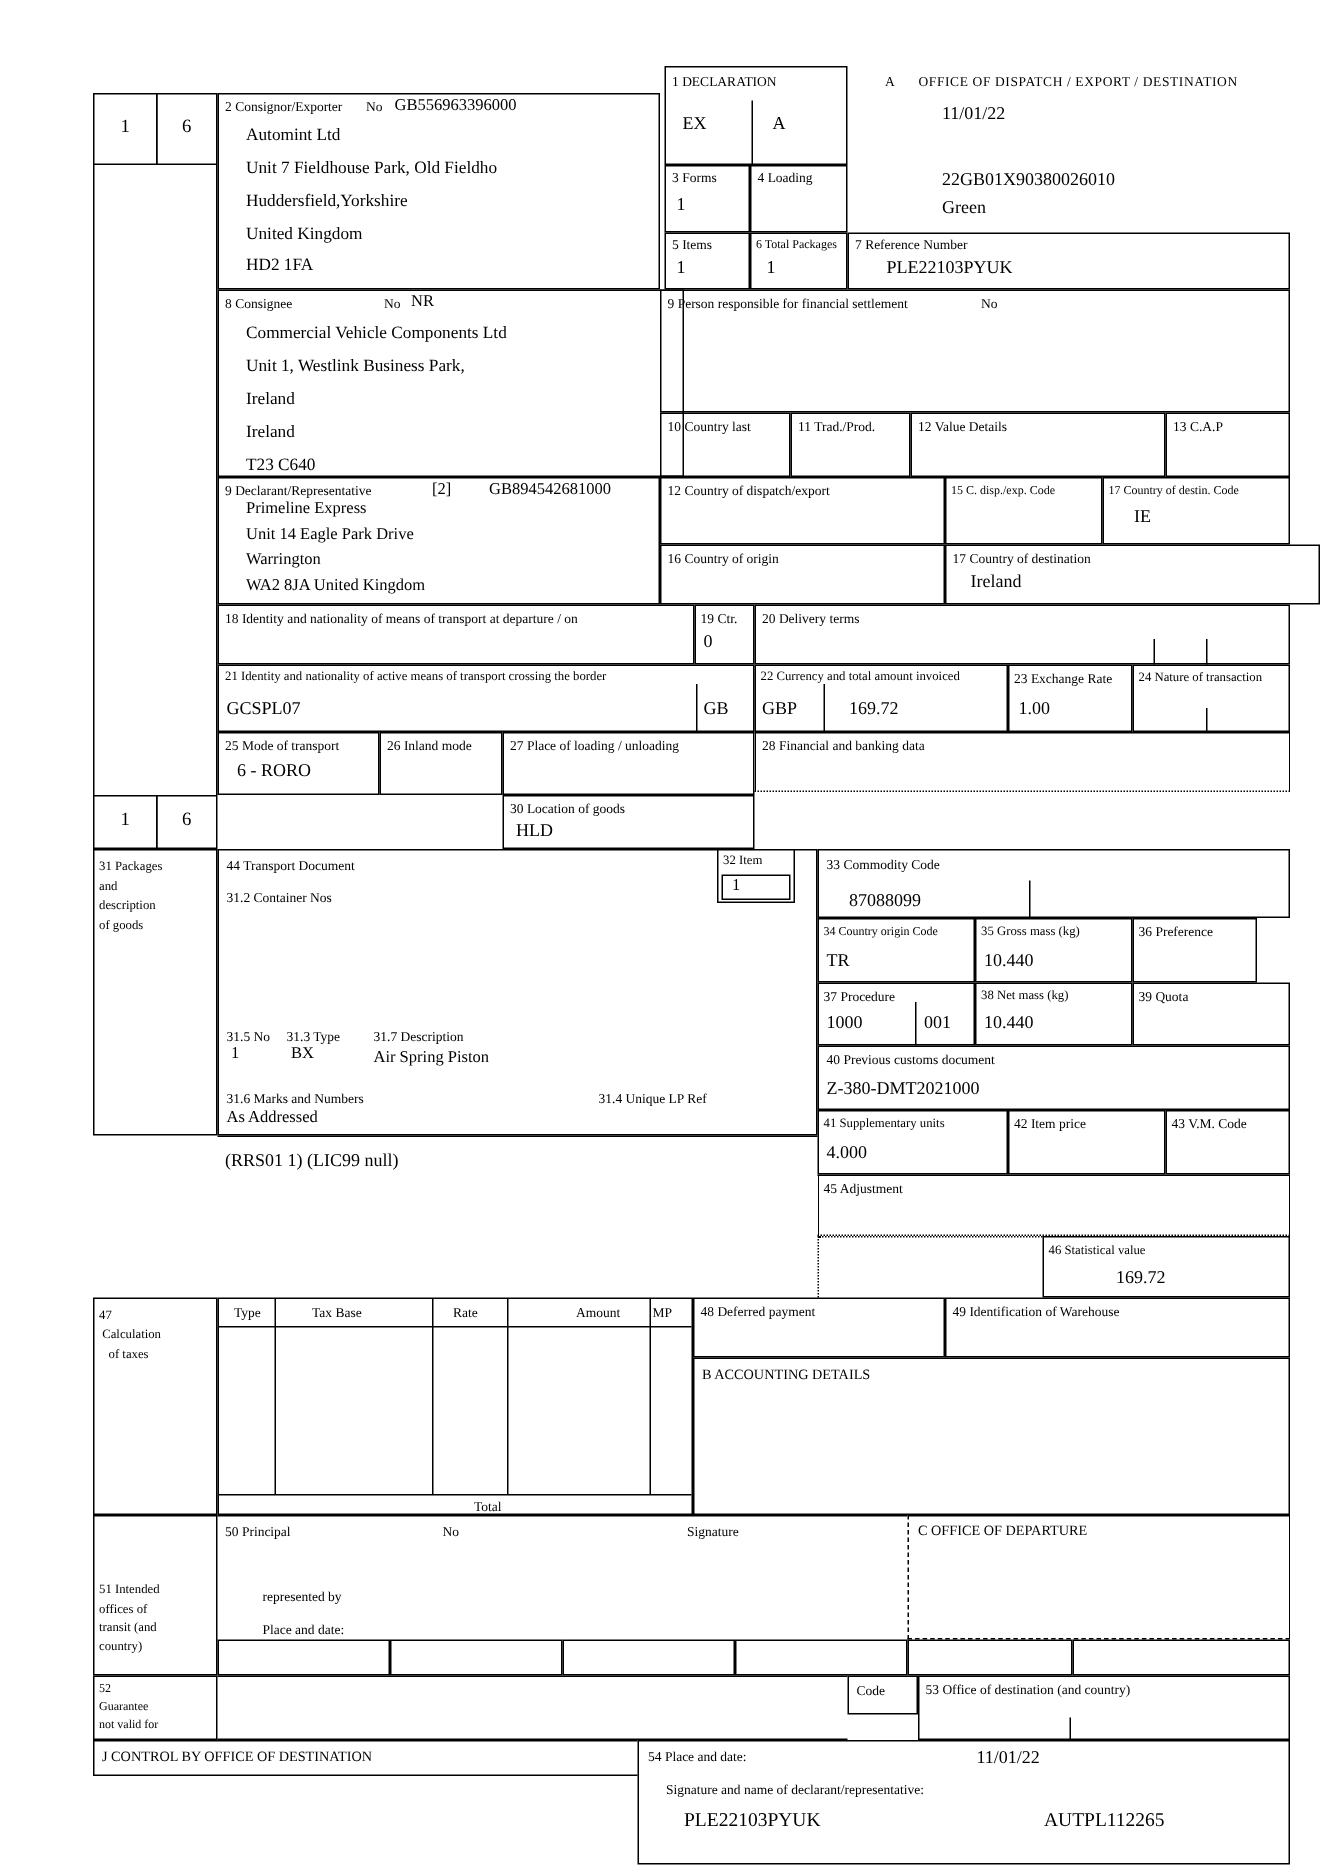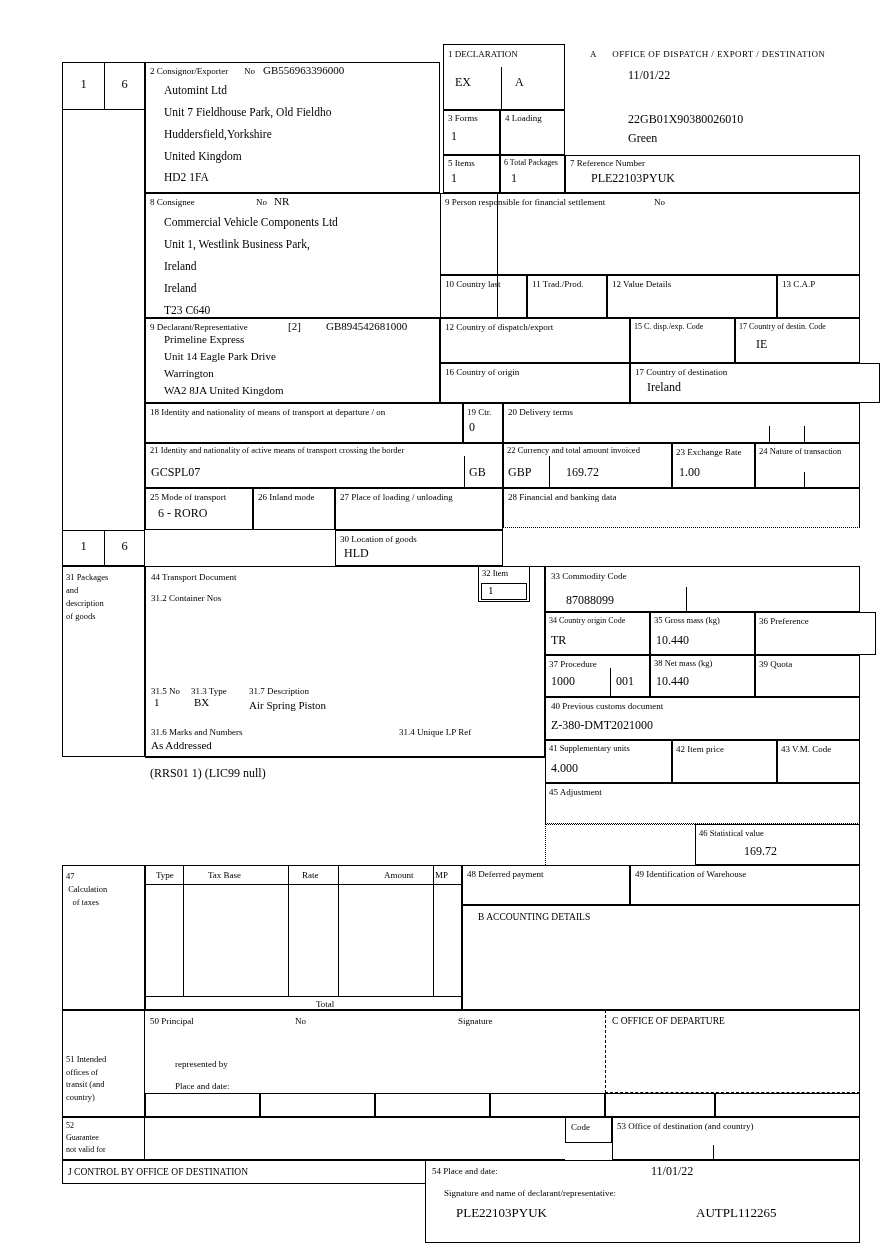"8 Consignee" div.box { width: 353px -> 311px }
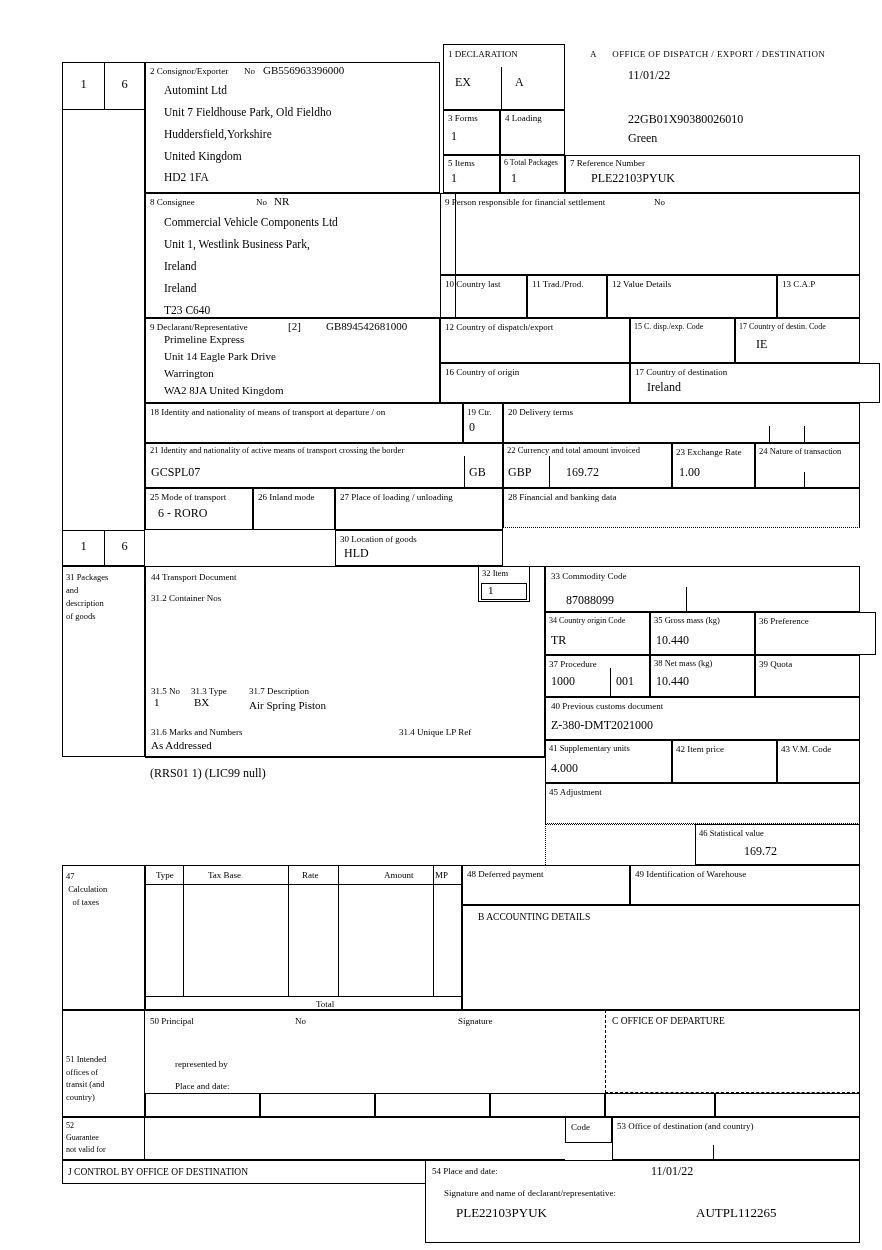"36 Preference" div.box { width: 121px -> 83px }
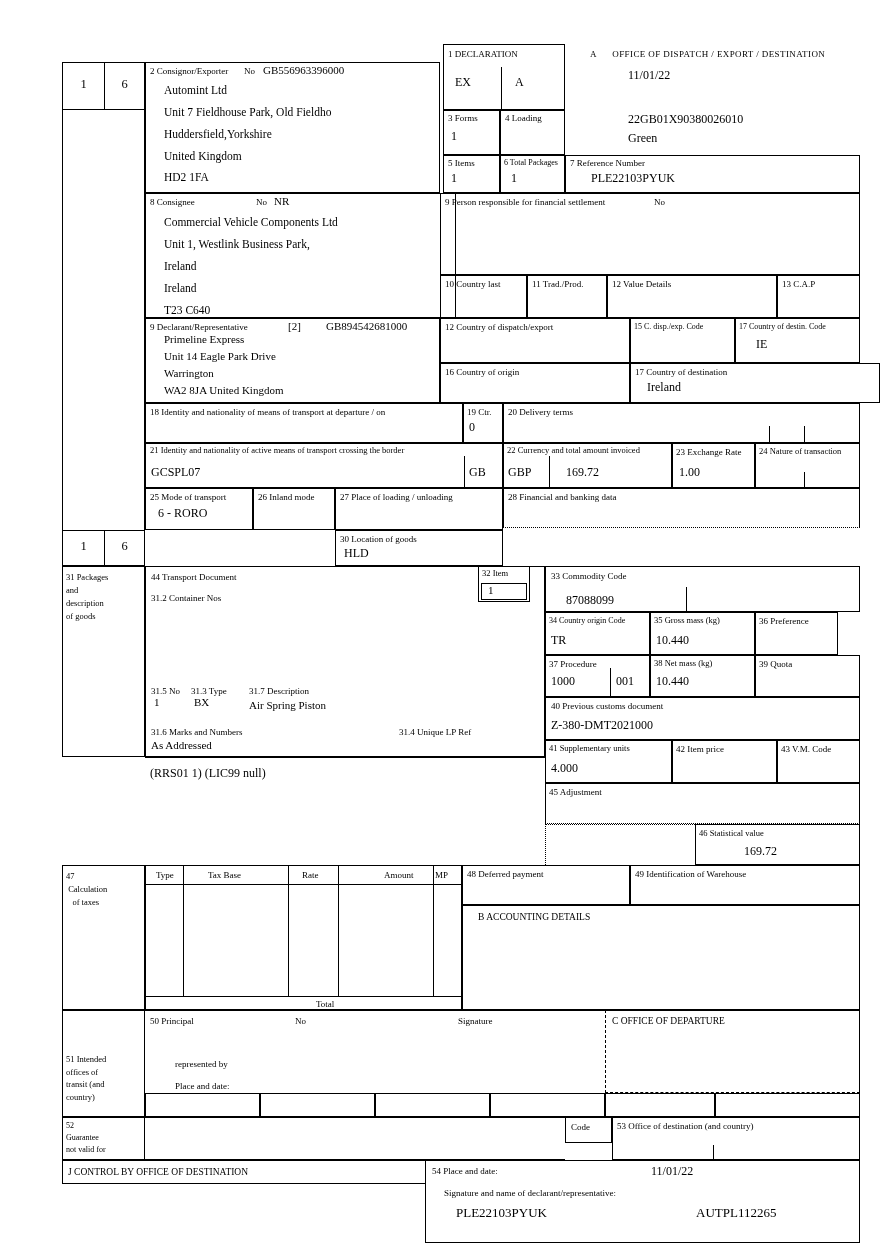"B ACCOUNTING DETAILS" span.lbl { left: 15px -> 5px }
